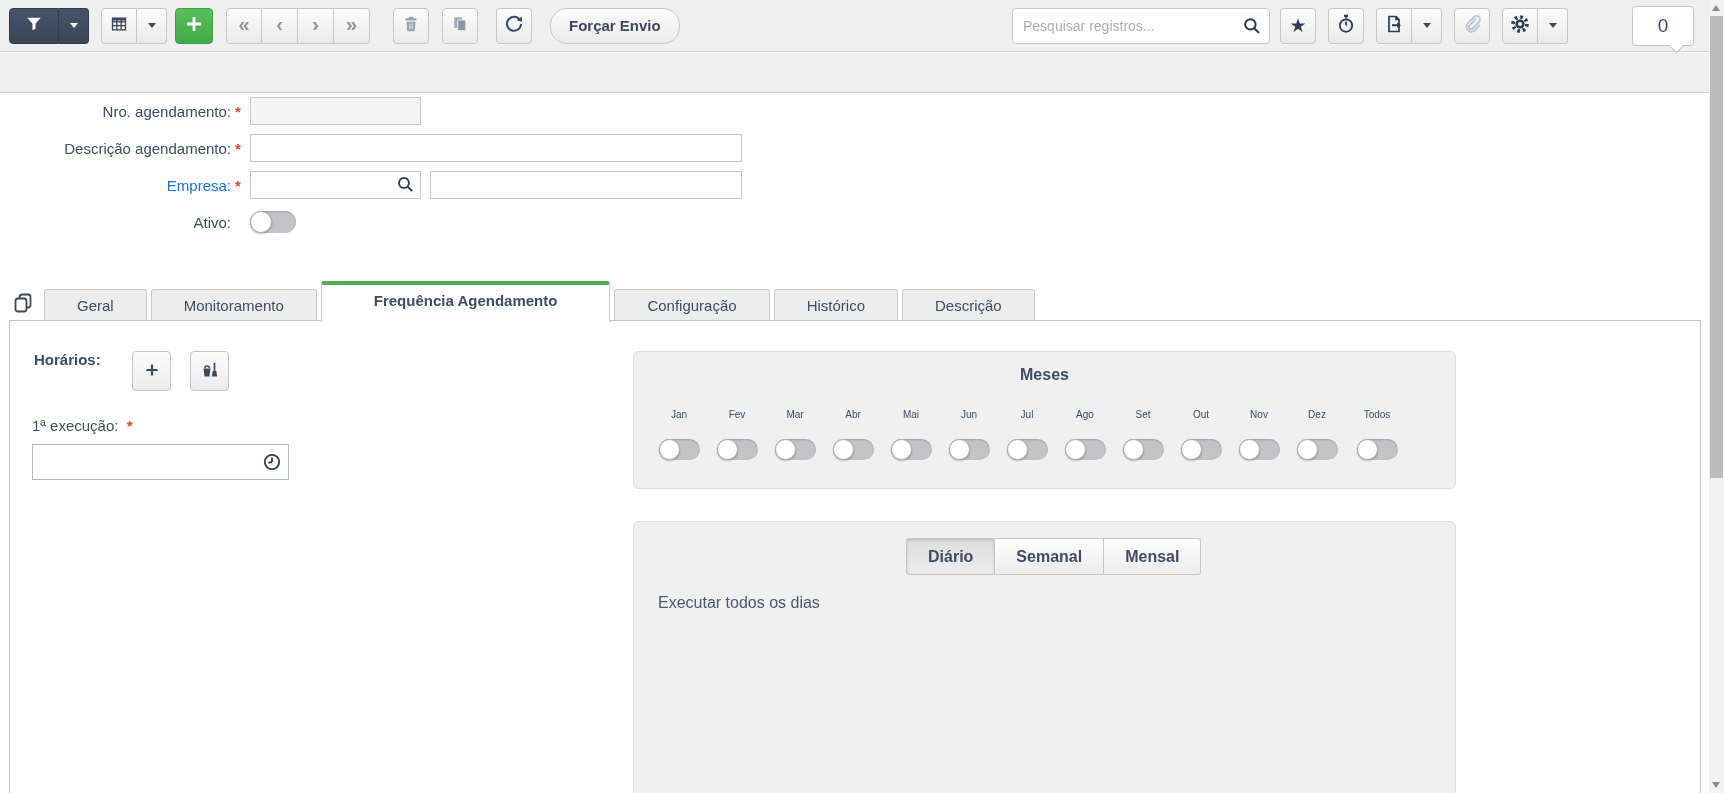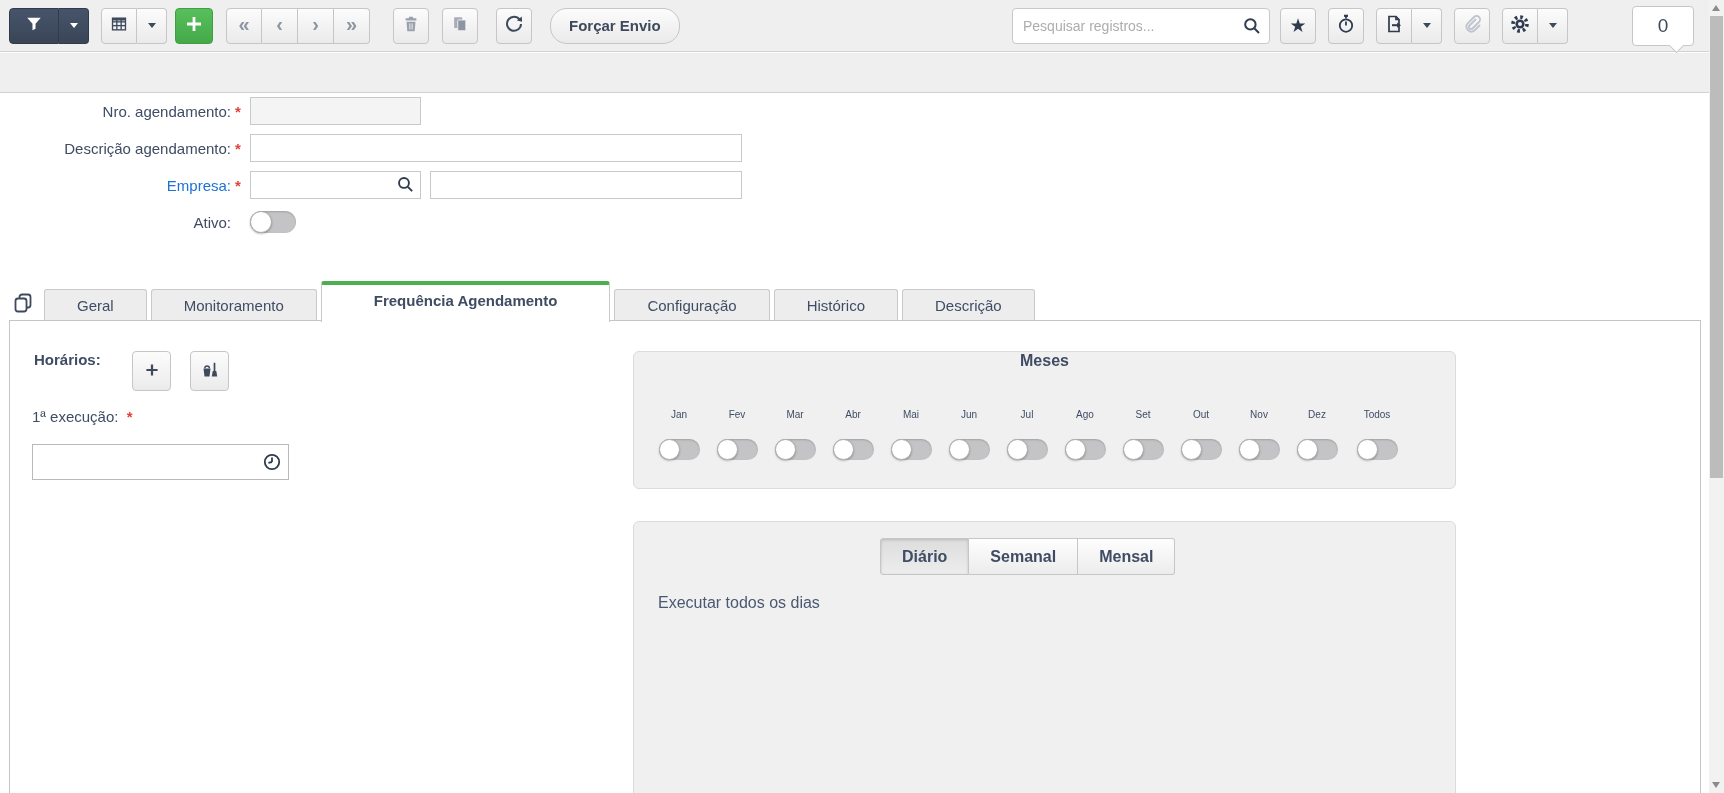"Meses" .meses-title { margin-top: none -> 14px }
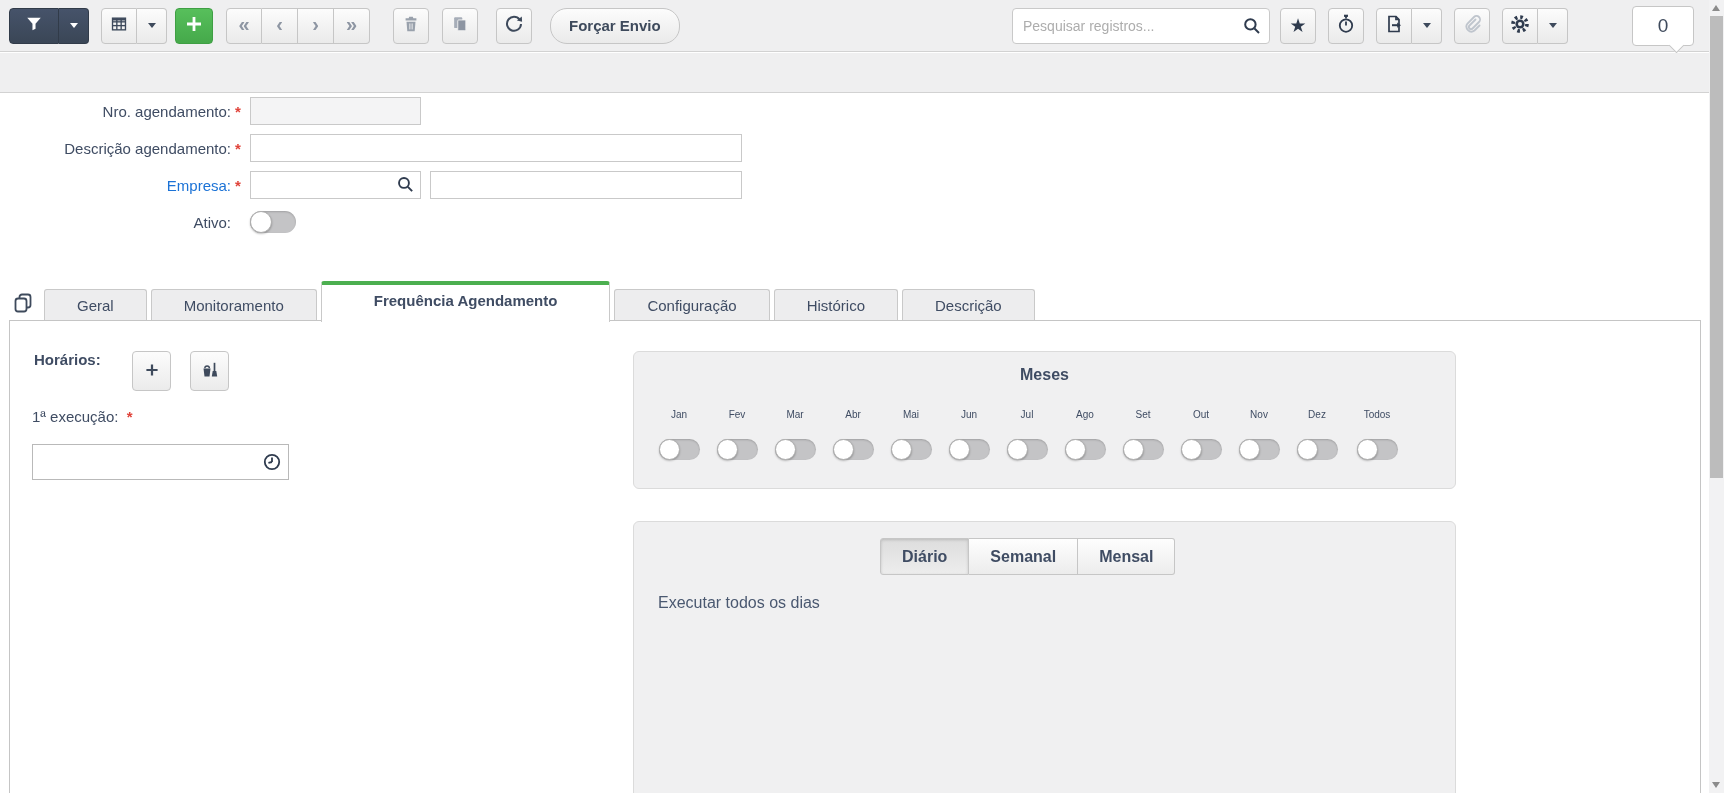"1ª execução: *" .exec-label { top: 87px -> 96px }
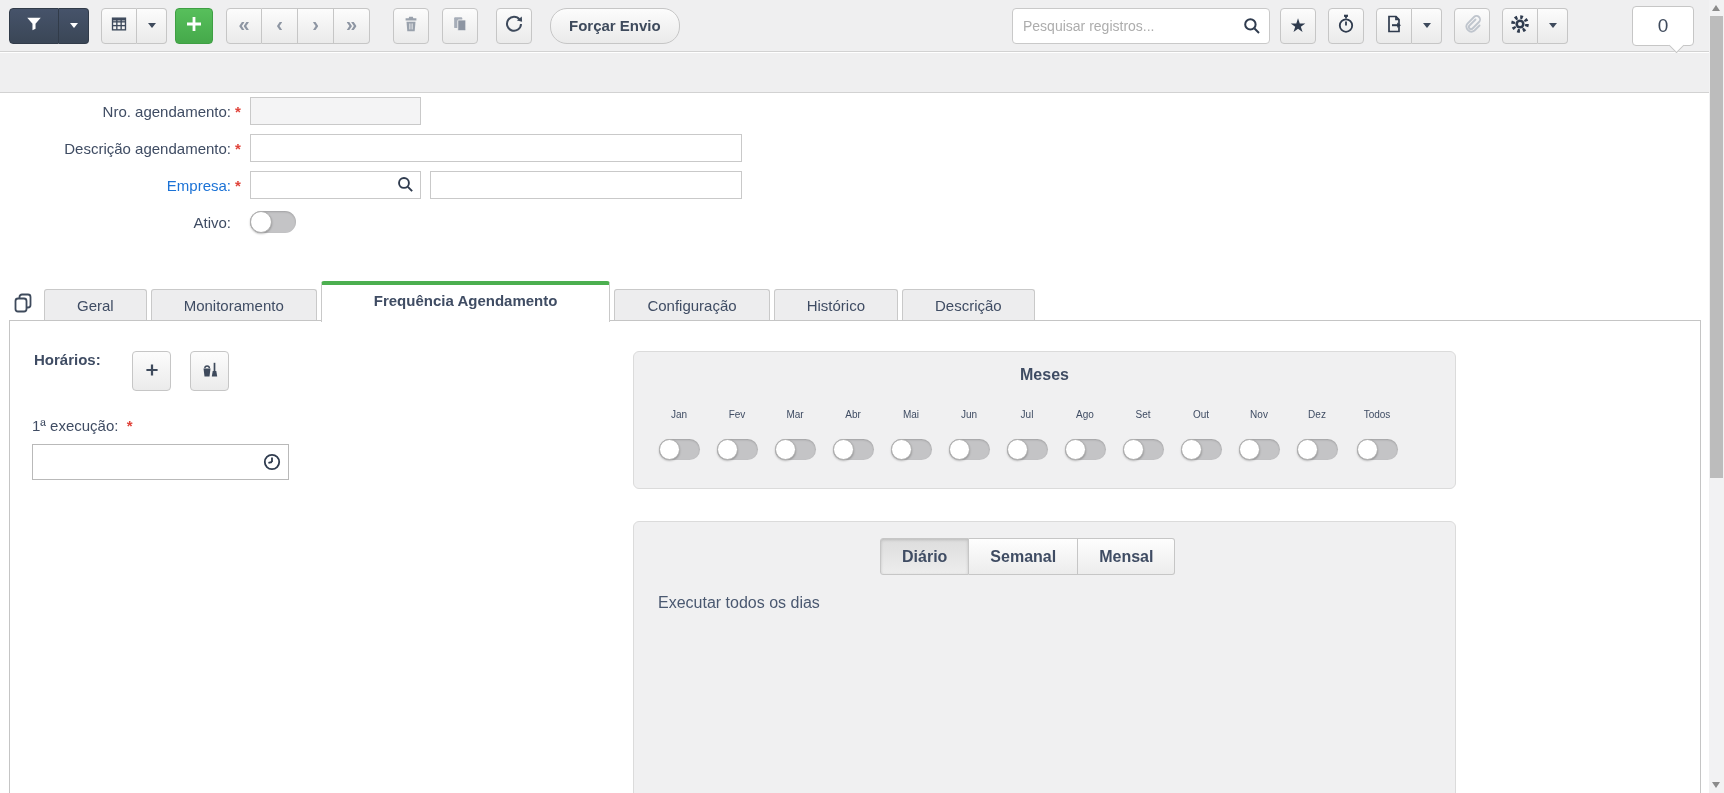"Diário" .seg { left: 246px -> 272px }
